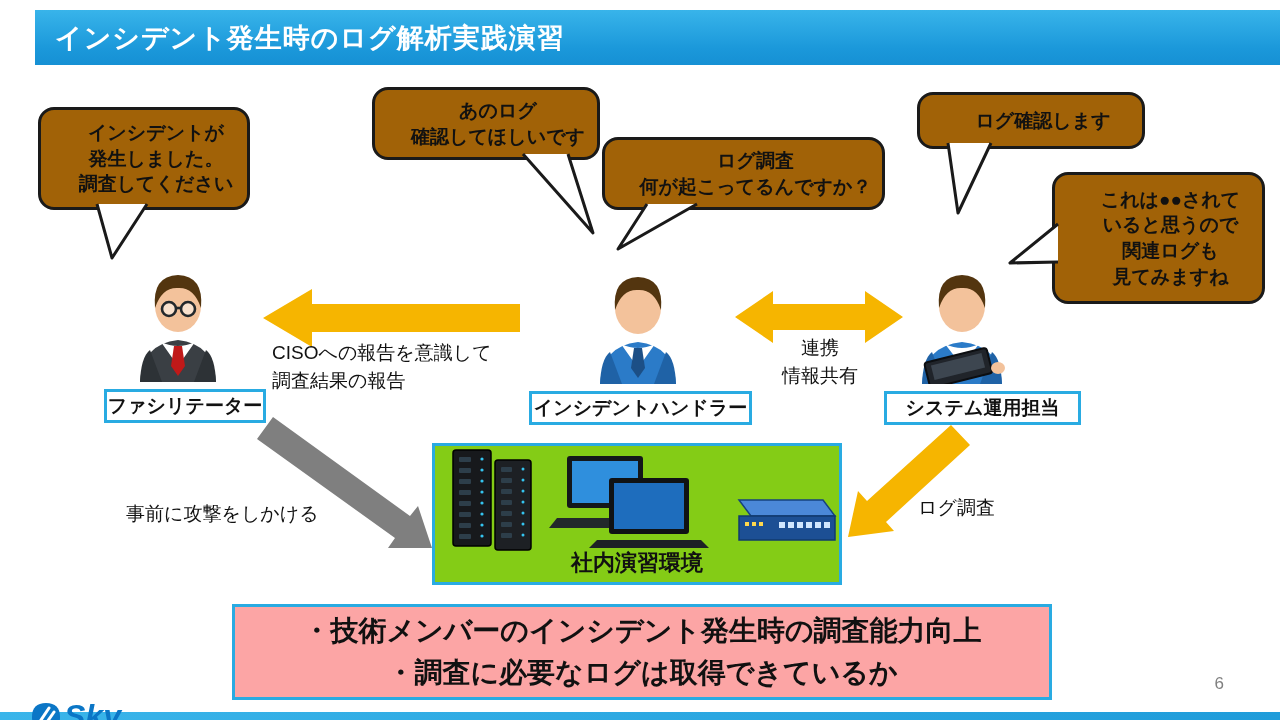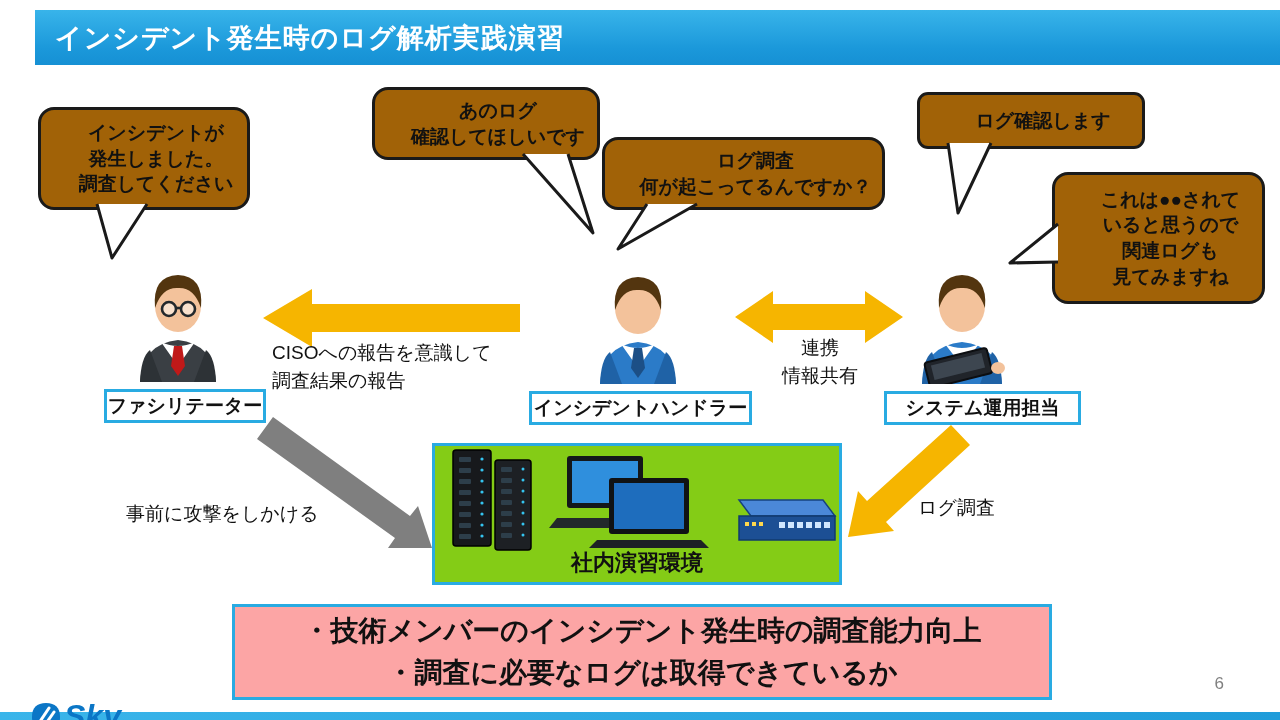"ログ確認します" .b4 { border-radius: 11px -> none }
